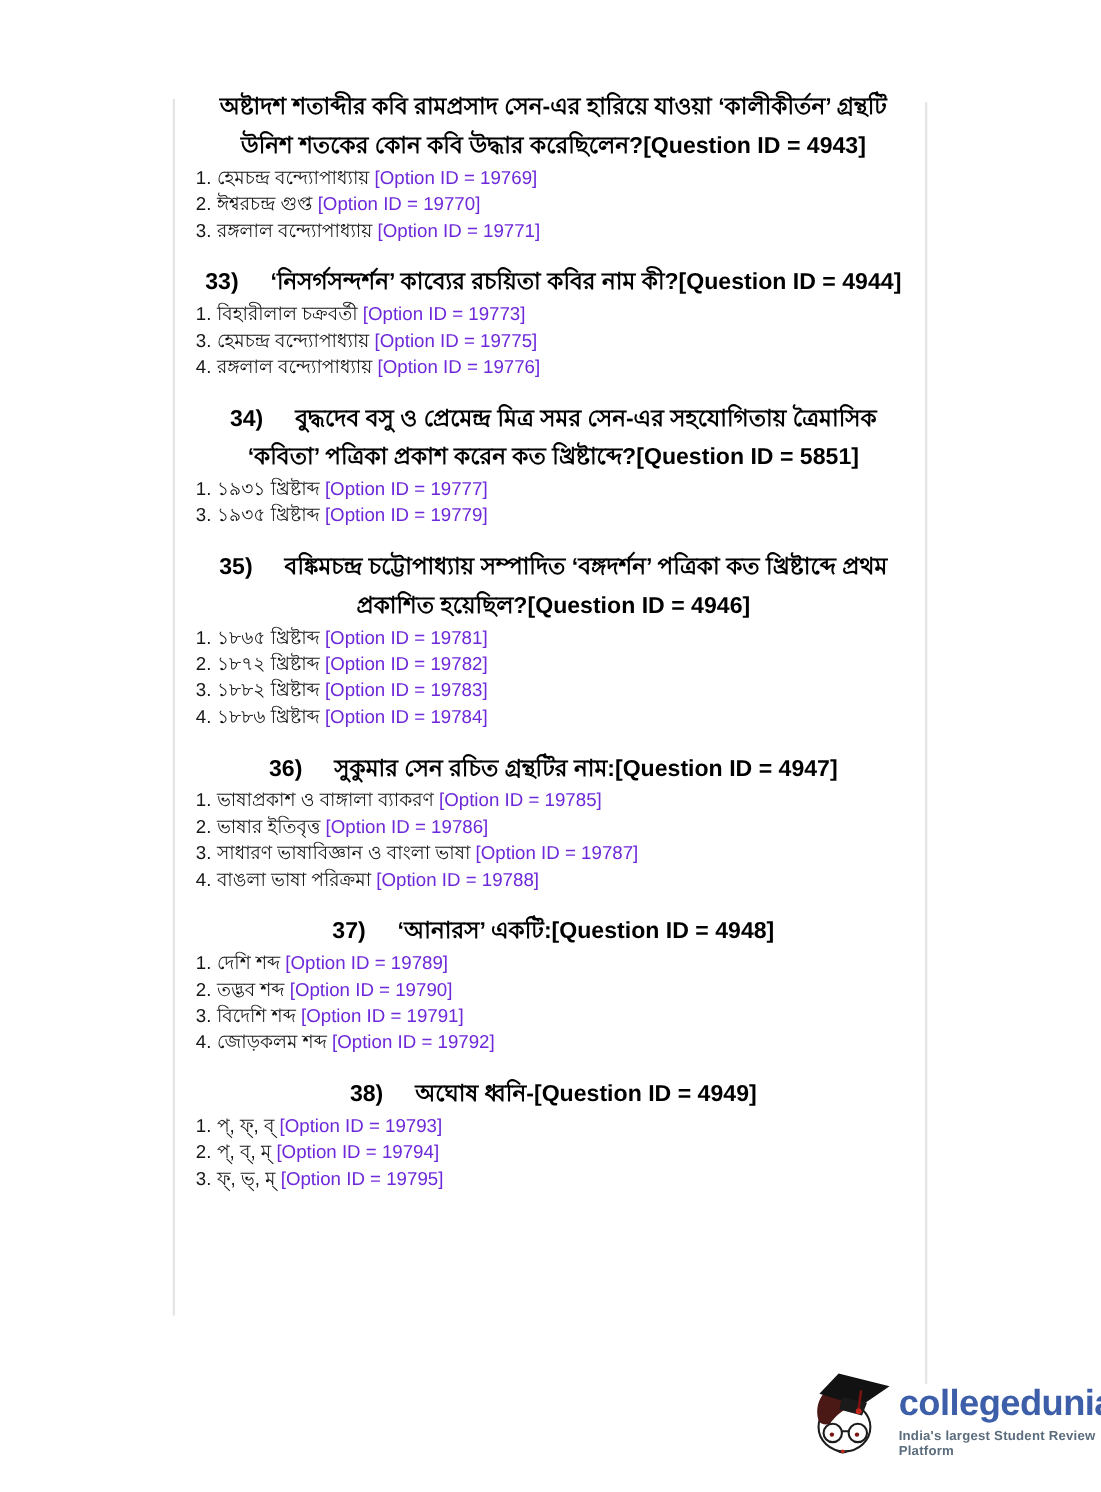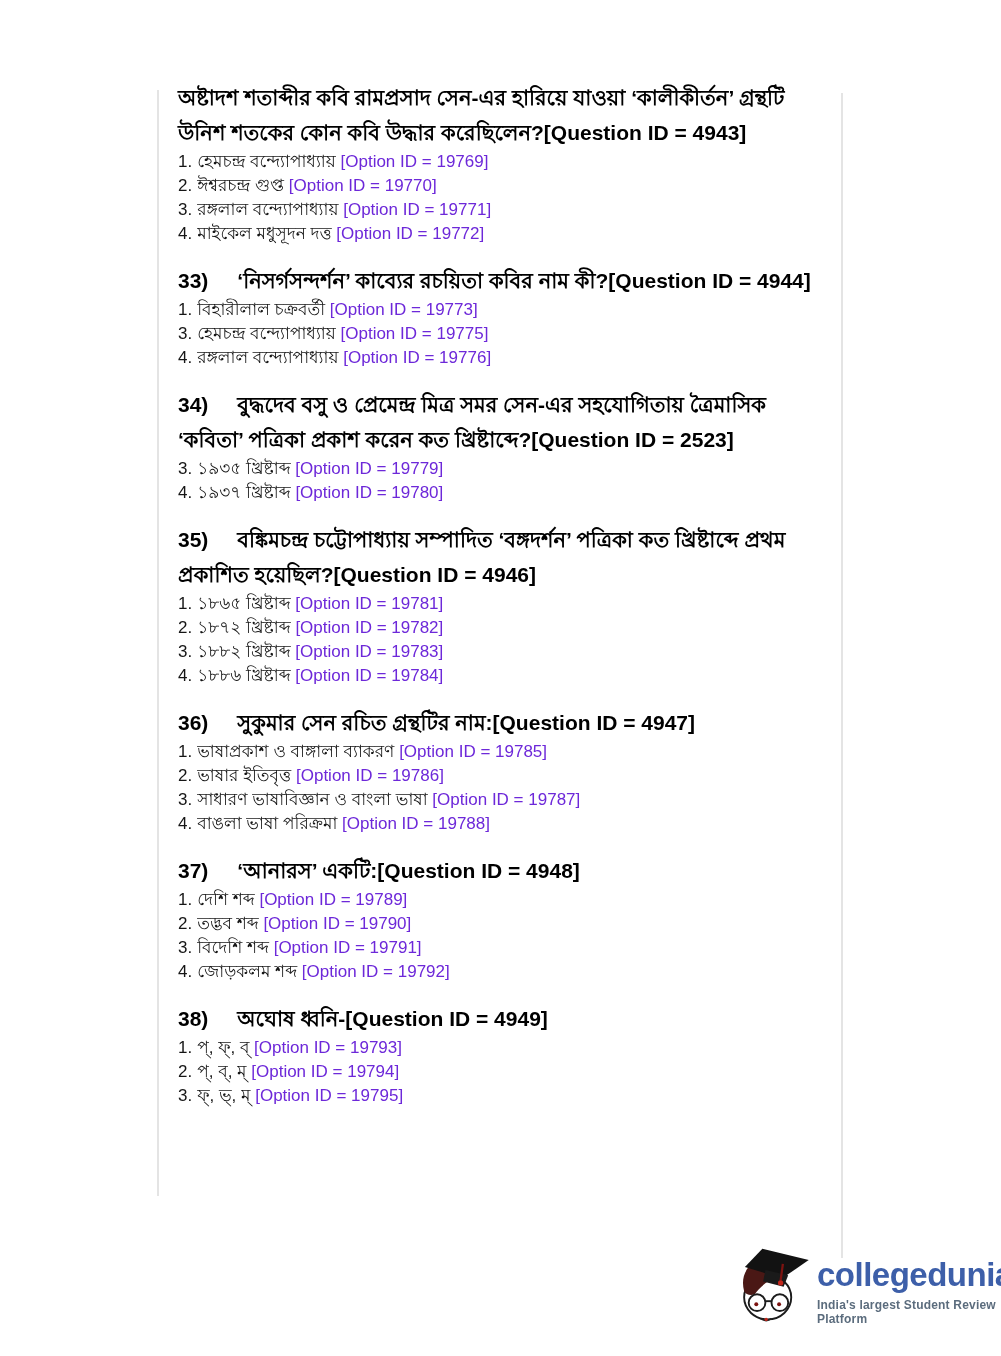"অষ্টাদশ শতাব্দীর কবি রামপ্রসাদ সেন-এর" .q-title { text-align: none -> center }
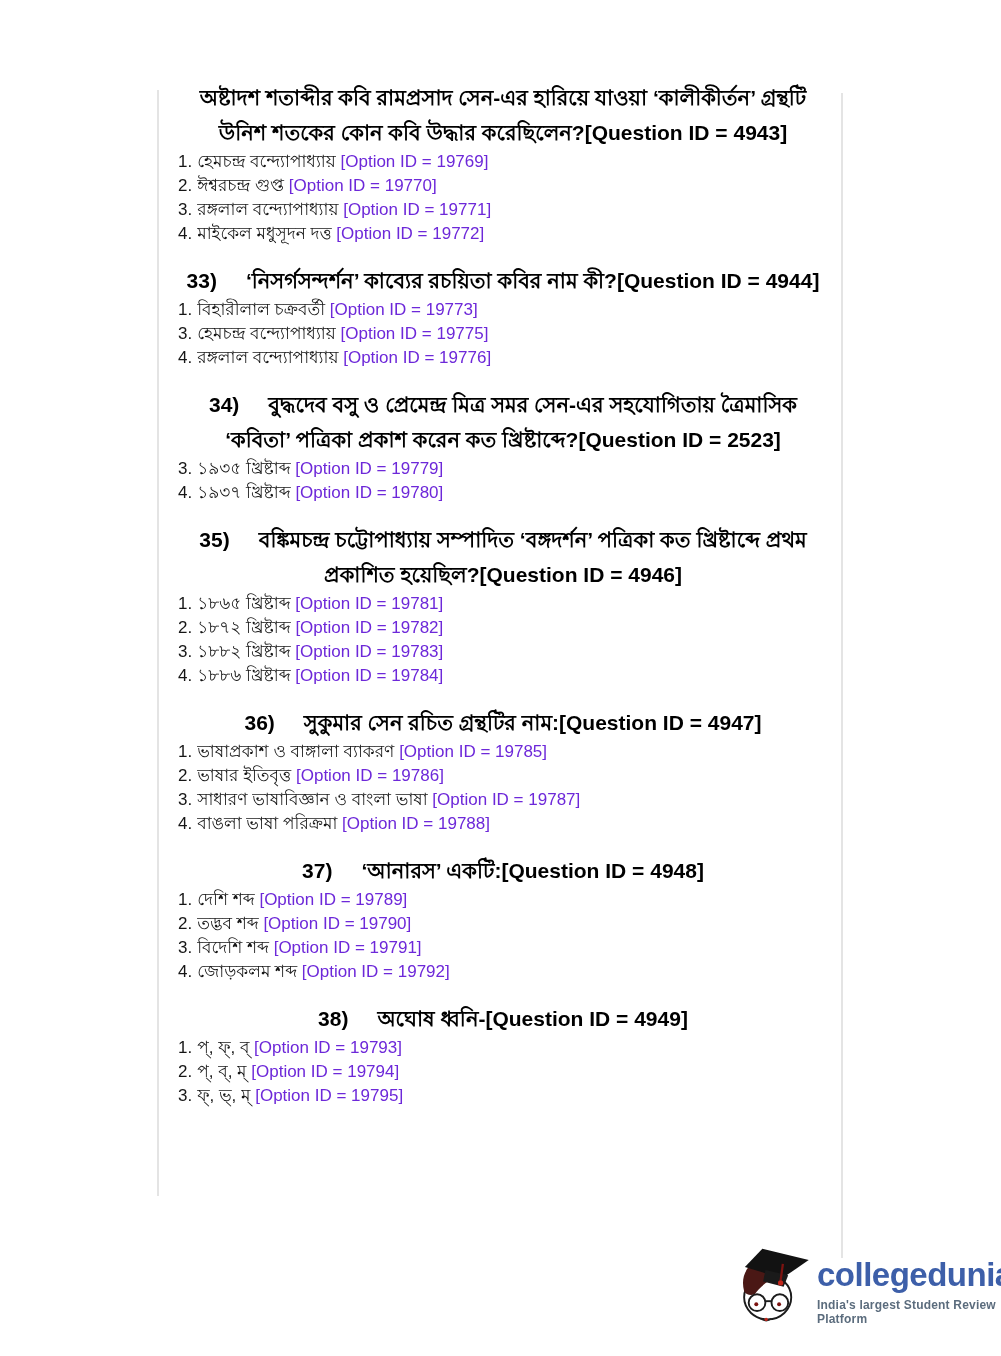"4. মাইকেল মধুসূদন দত্ত [Option" div.opt { html: <div><span>4.</span><span>মাইকেল মধুসূদন দত্ত</span> <span>[Option ID = 19772]</span></div> -> none }
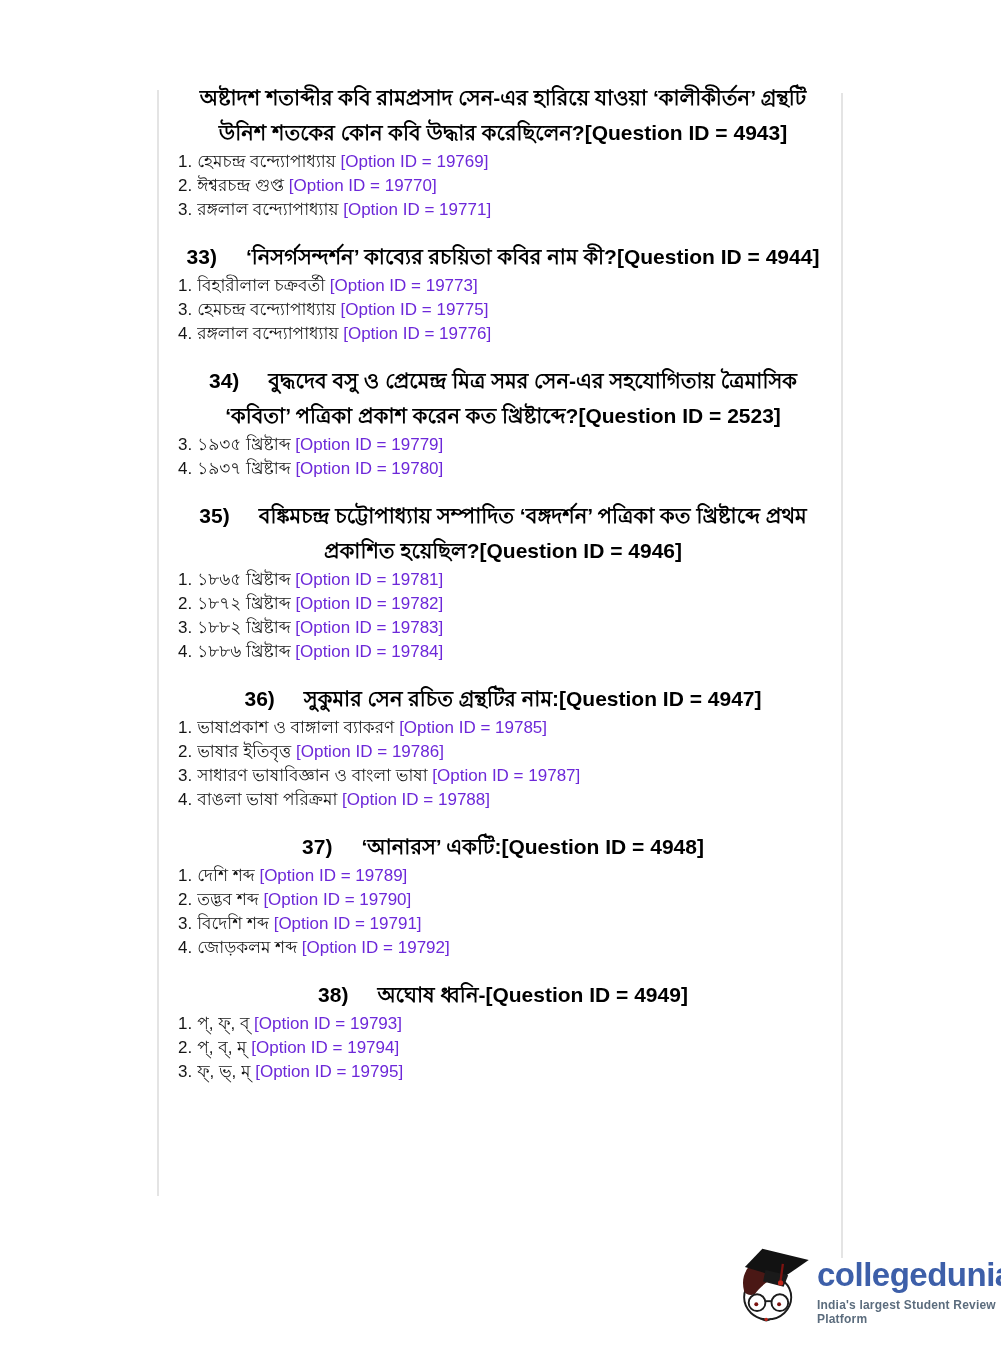"[Question ID = 2523]" span.q-id { text: 2523 -> 5851 }
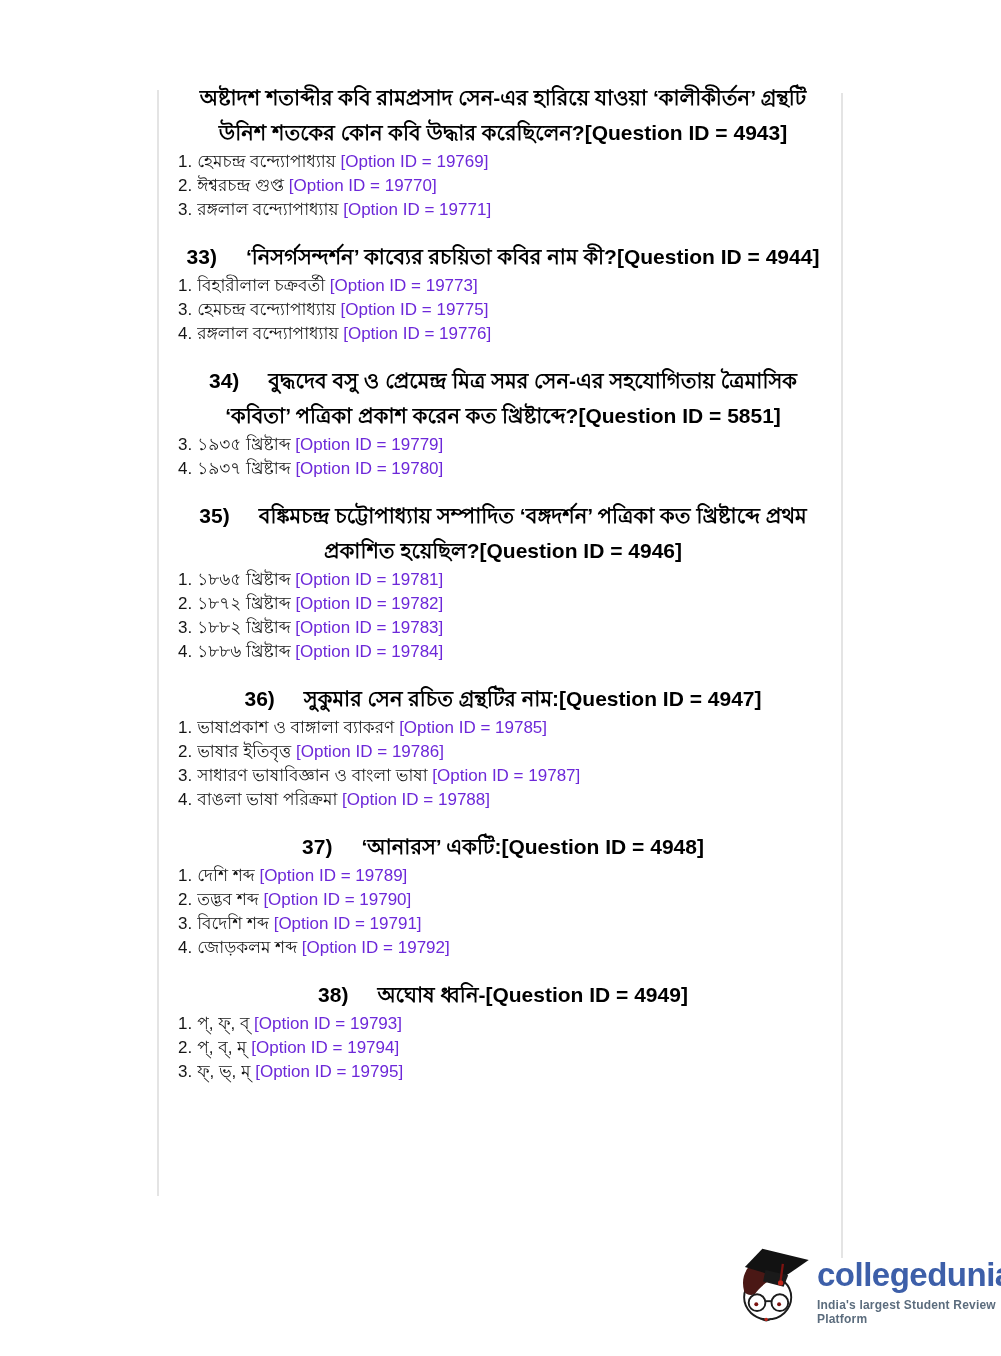"1. ১৯৩১ খ্রিষ্টাব্দ [Option ID" div.opt { html: none -> <div><span>1.</span><span>১৯৩১ খ্রিষ্টাব্দ</span> <span>[Option ID = 19777]</span></div> }
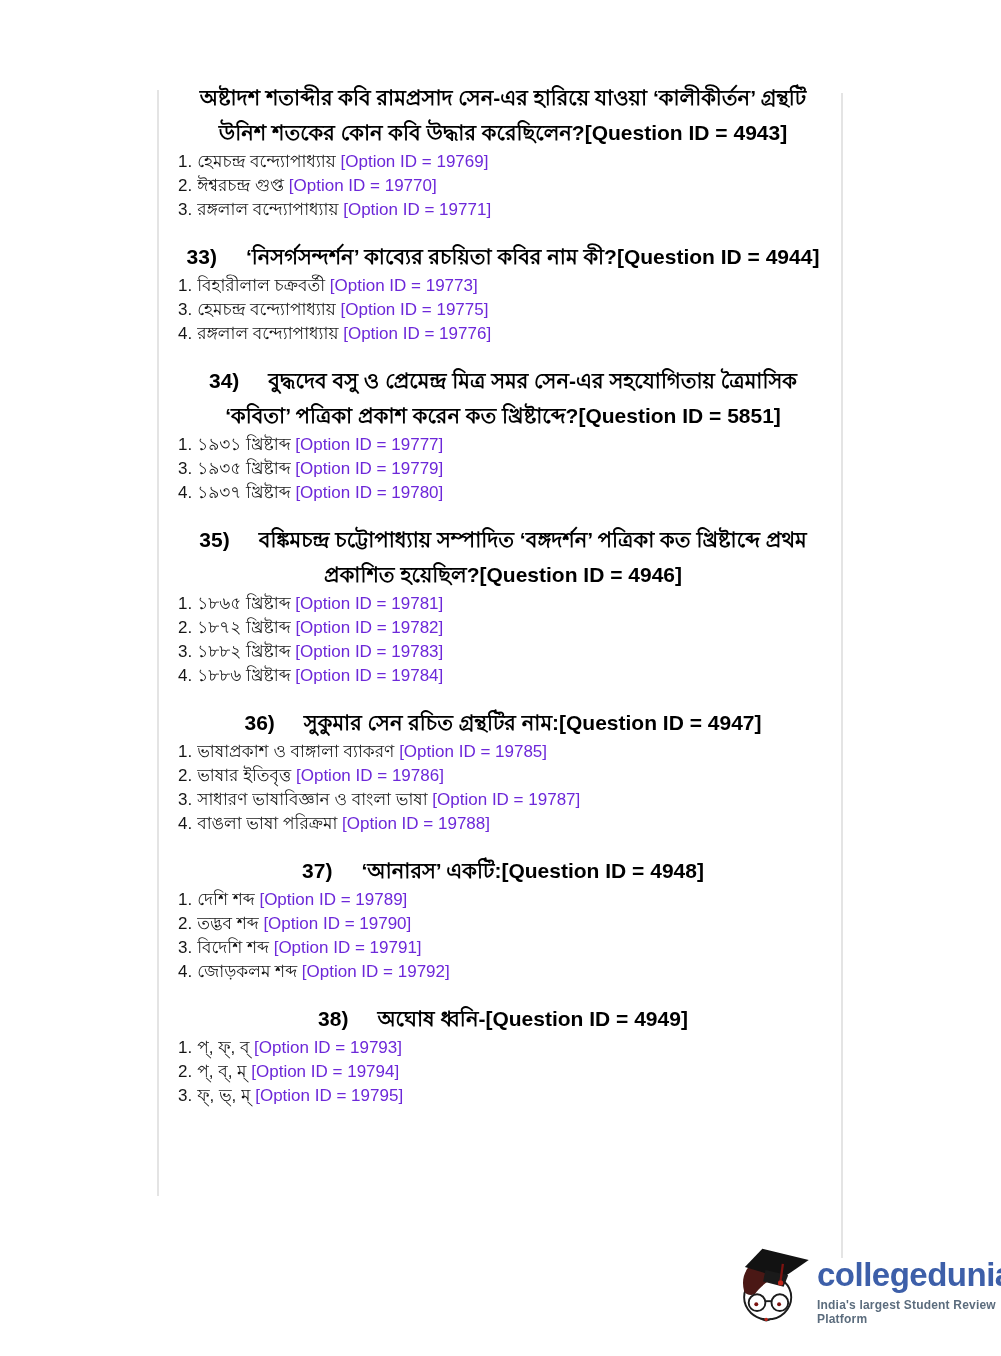"4. ১৯৩৭ খ্রিষ্টাব্দ [Option ID" div.opt { html: <div><span>4.</span><span>১৯৩৭ খ্রিষ্টাব্দ</span> <span>[Option ID = 19780]</span></div> -> none }
